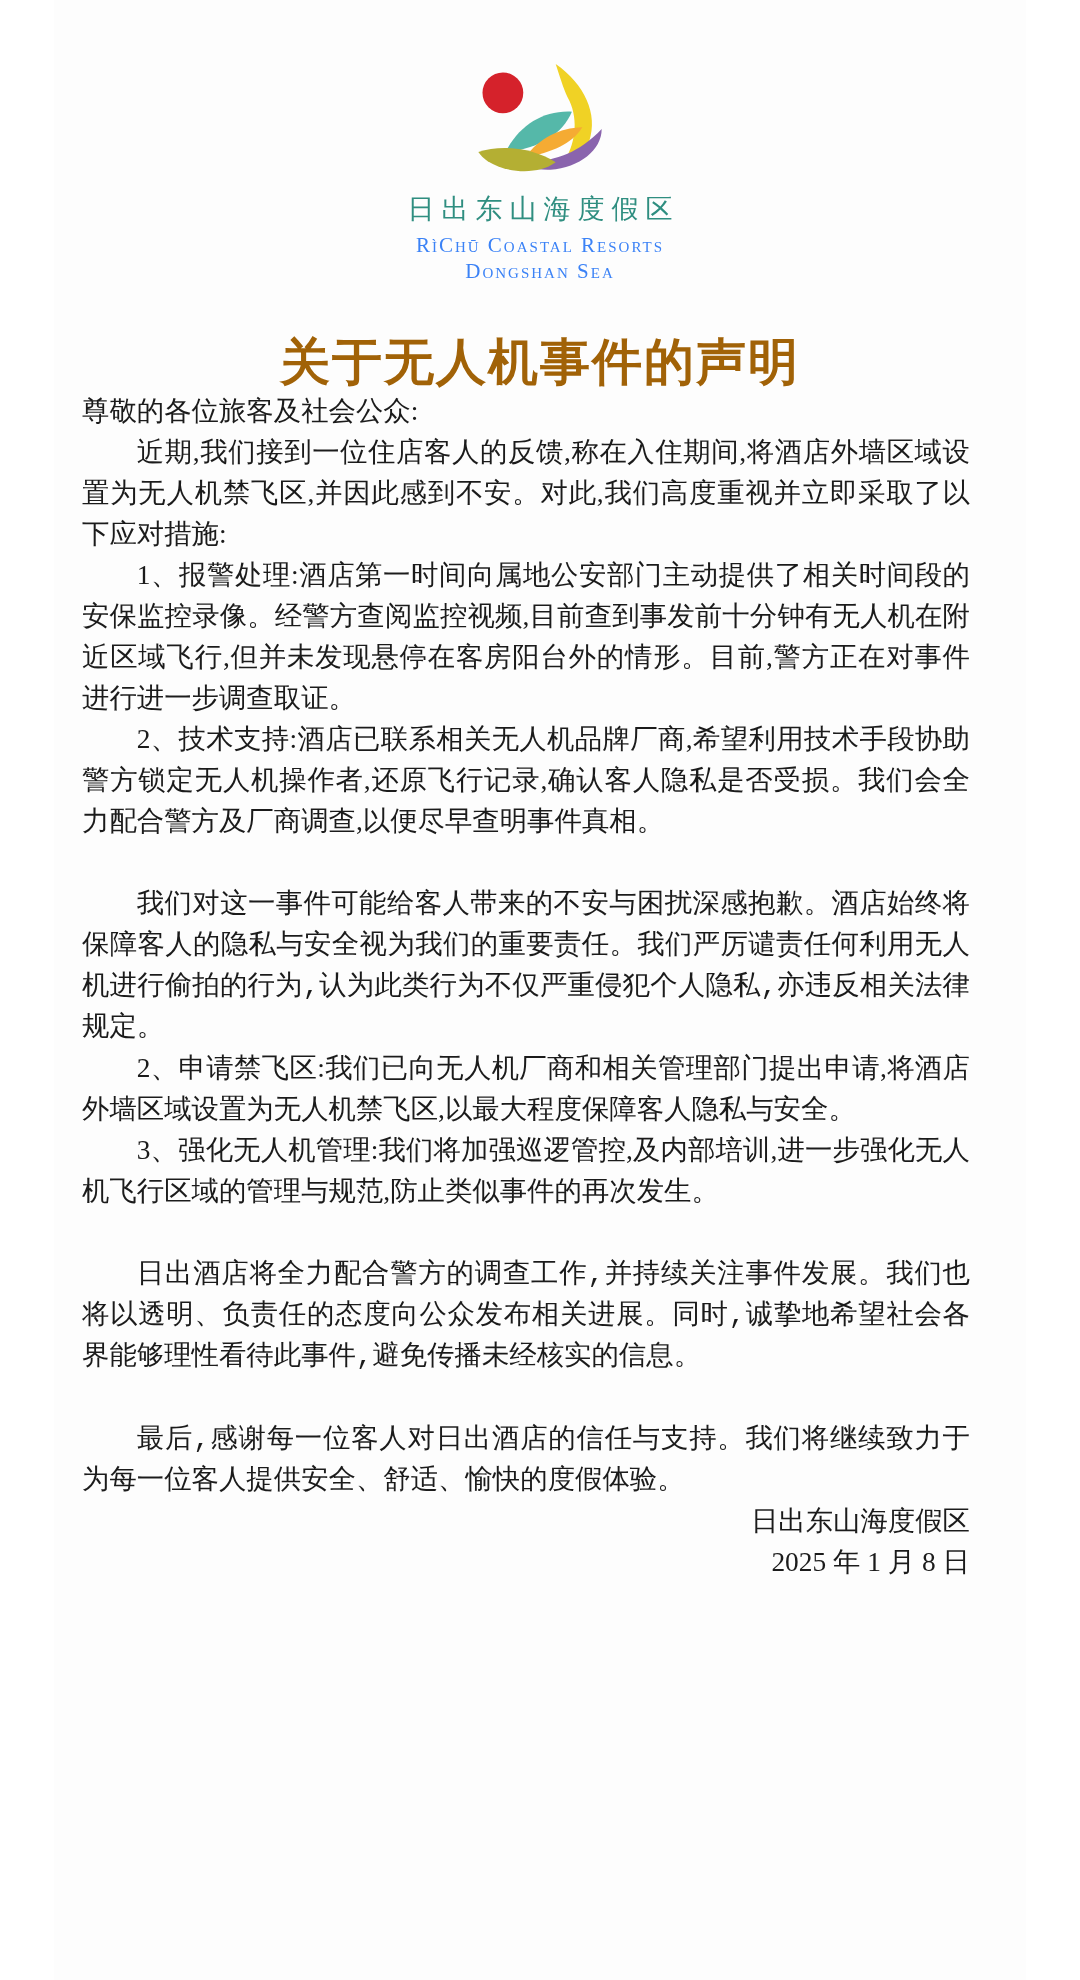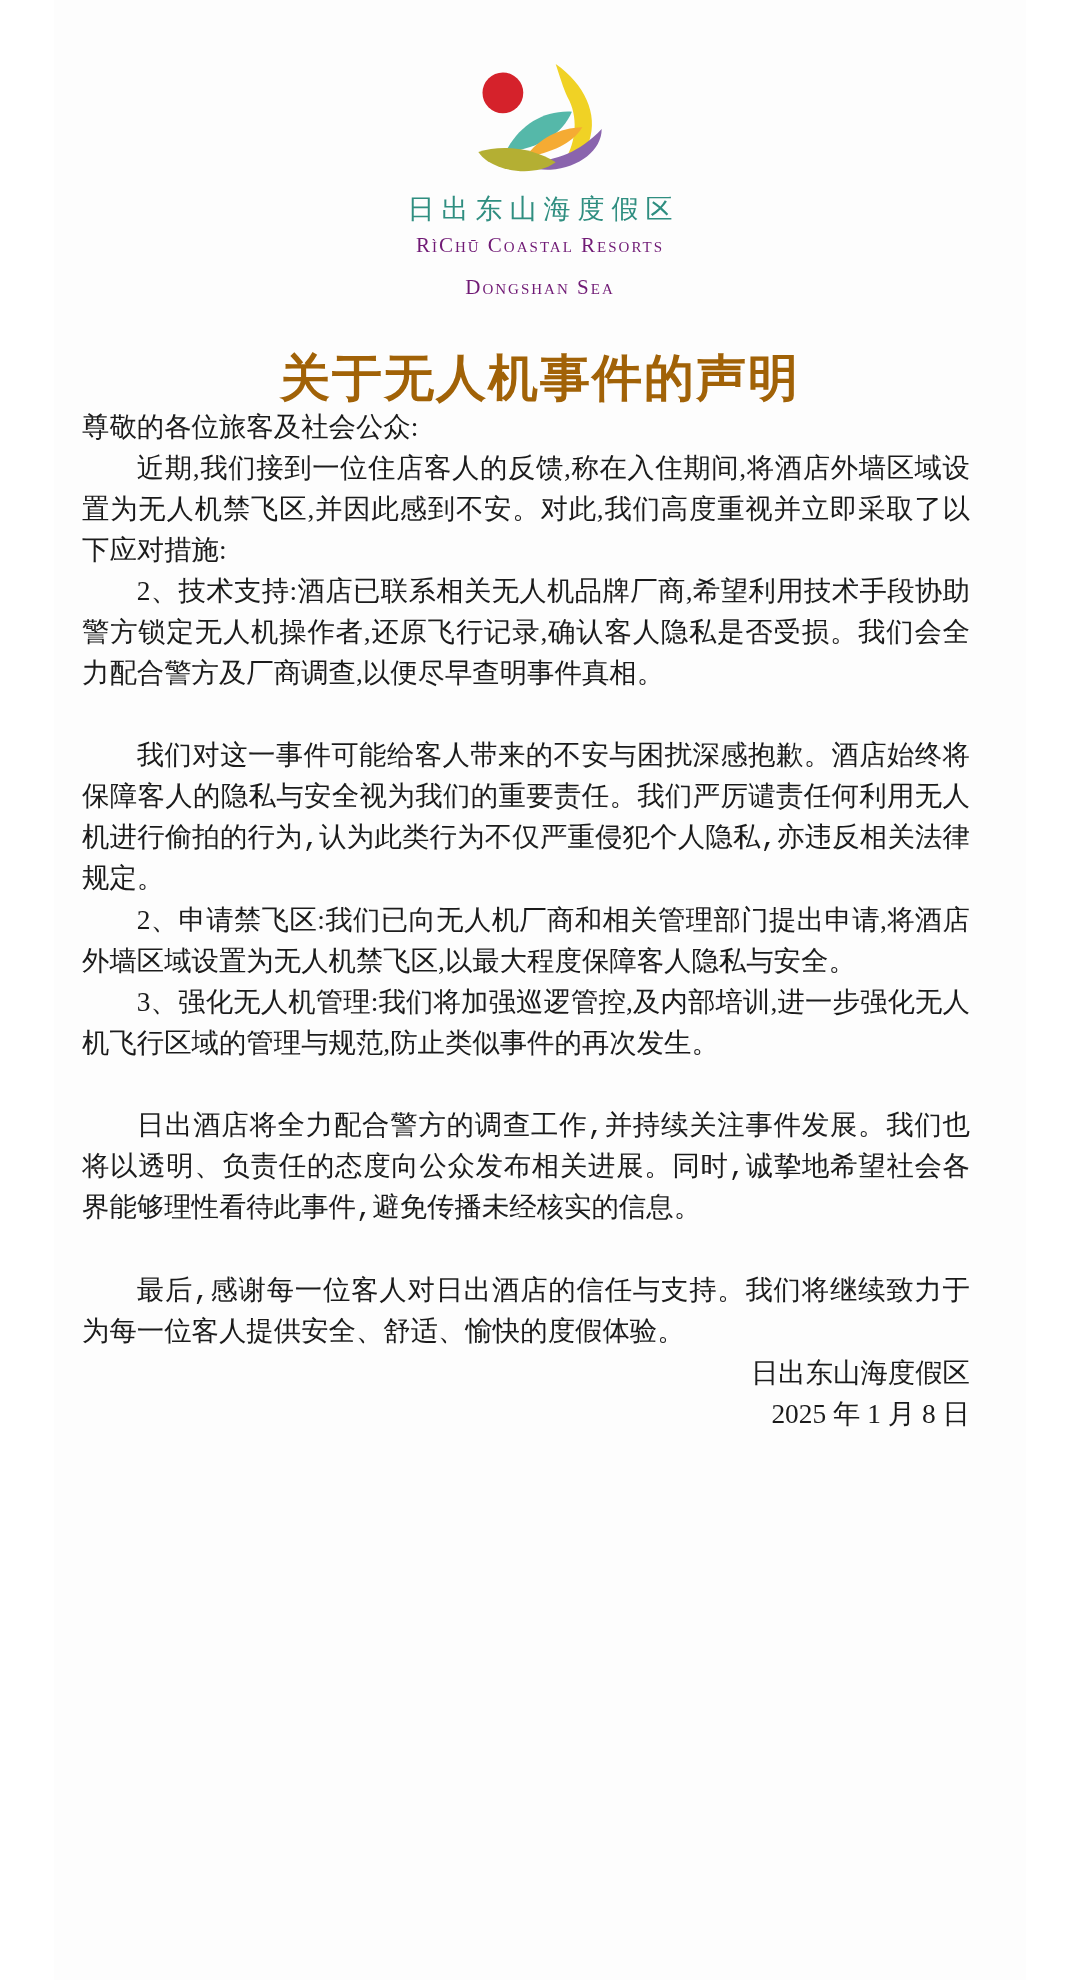"RìChū Coastal Resorts" .logo-en { color: #701a75 -> #3b82f6 }
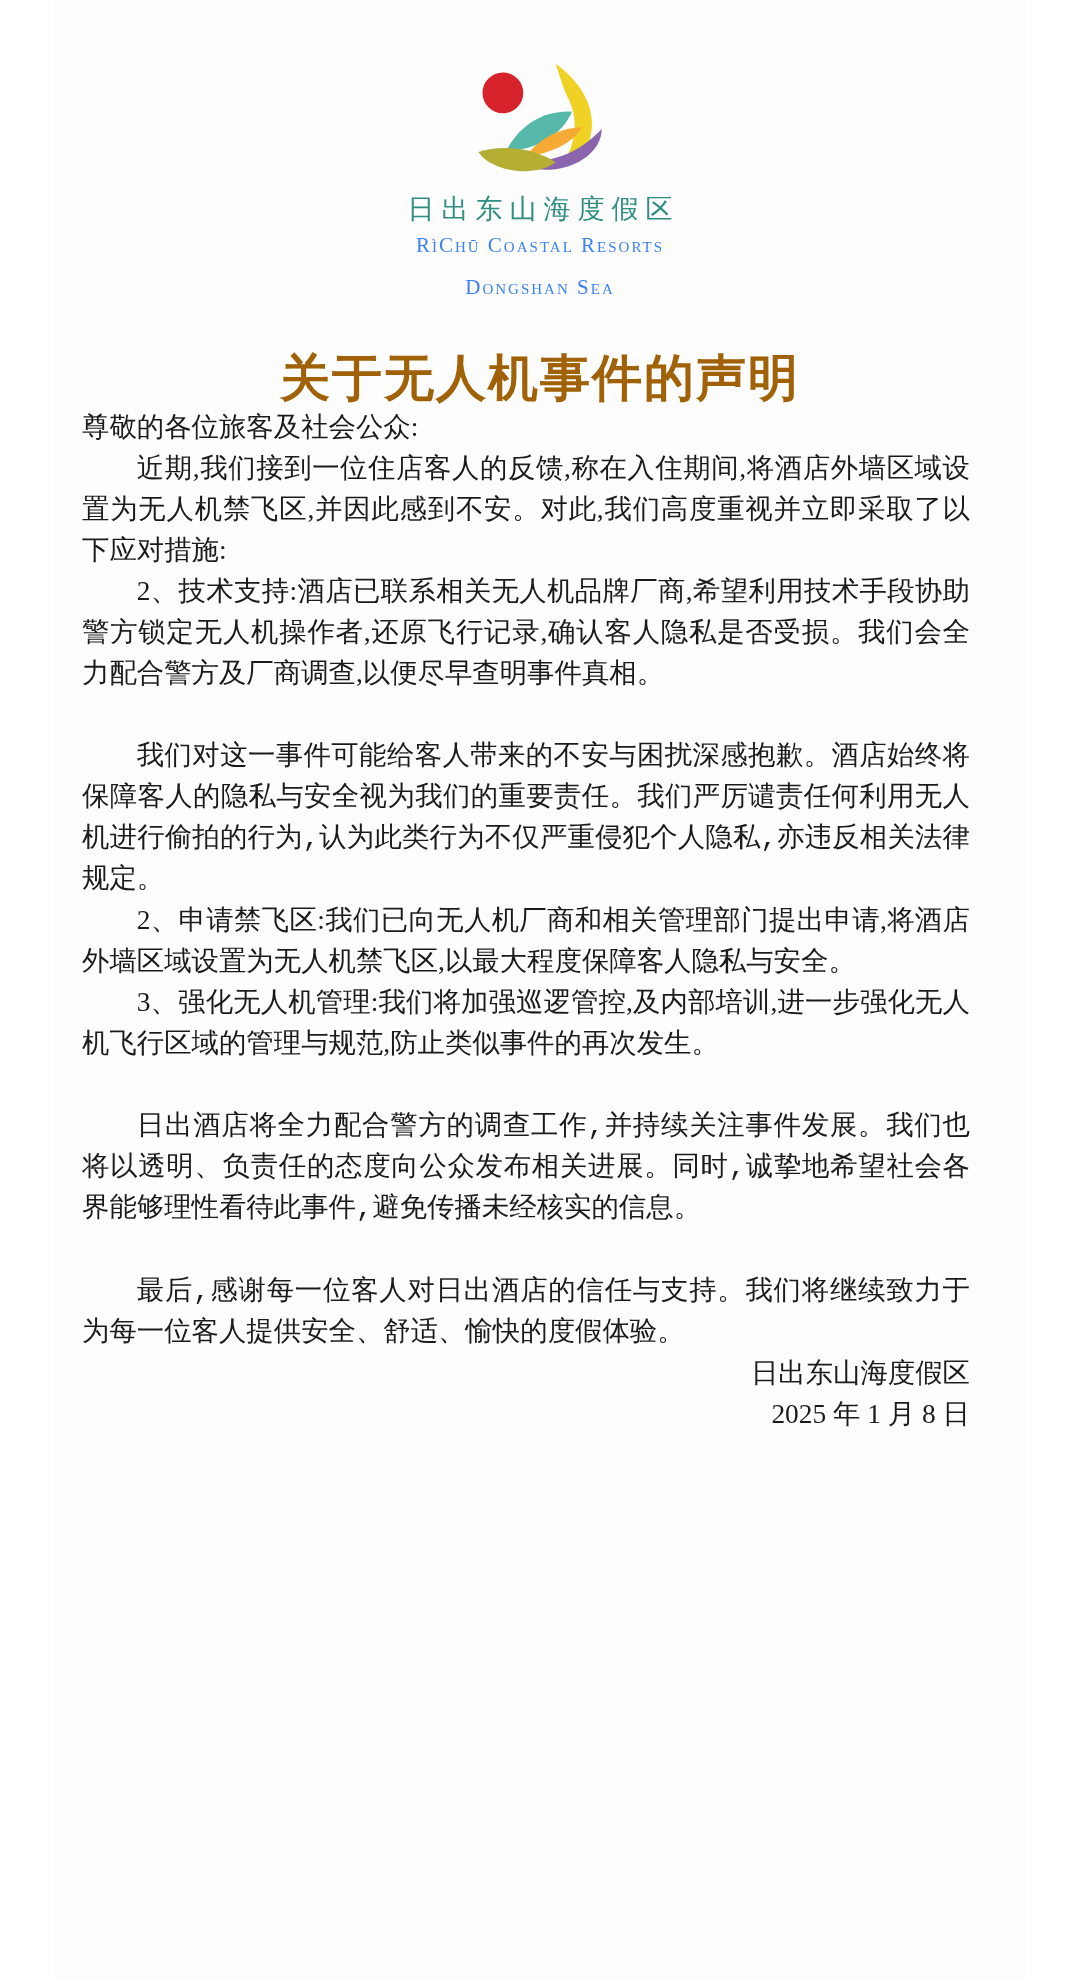"Dongshan Sea" .logo-en2 { margin-top: 17px -> 1px }
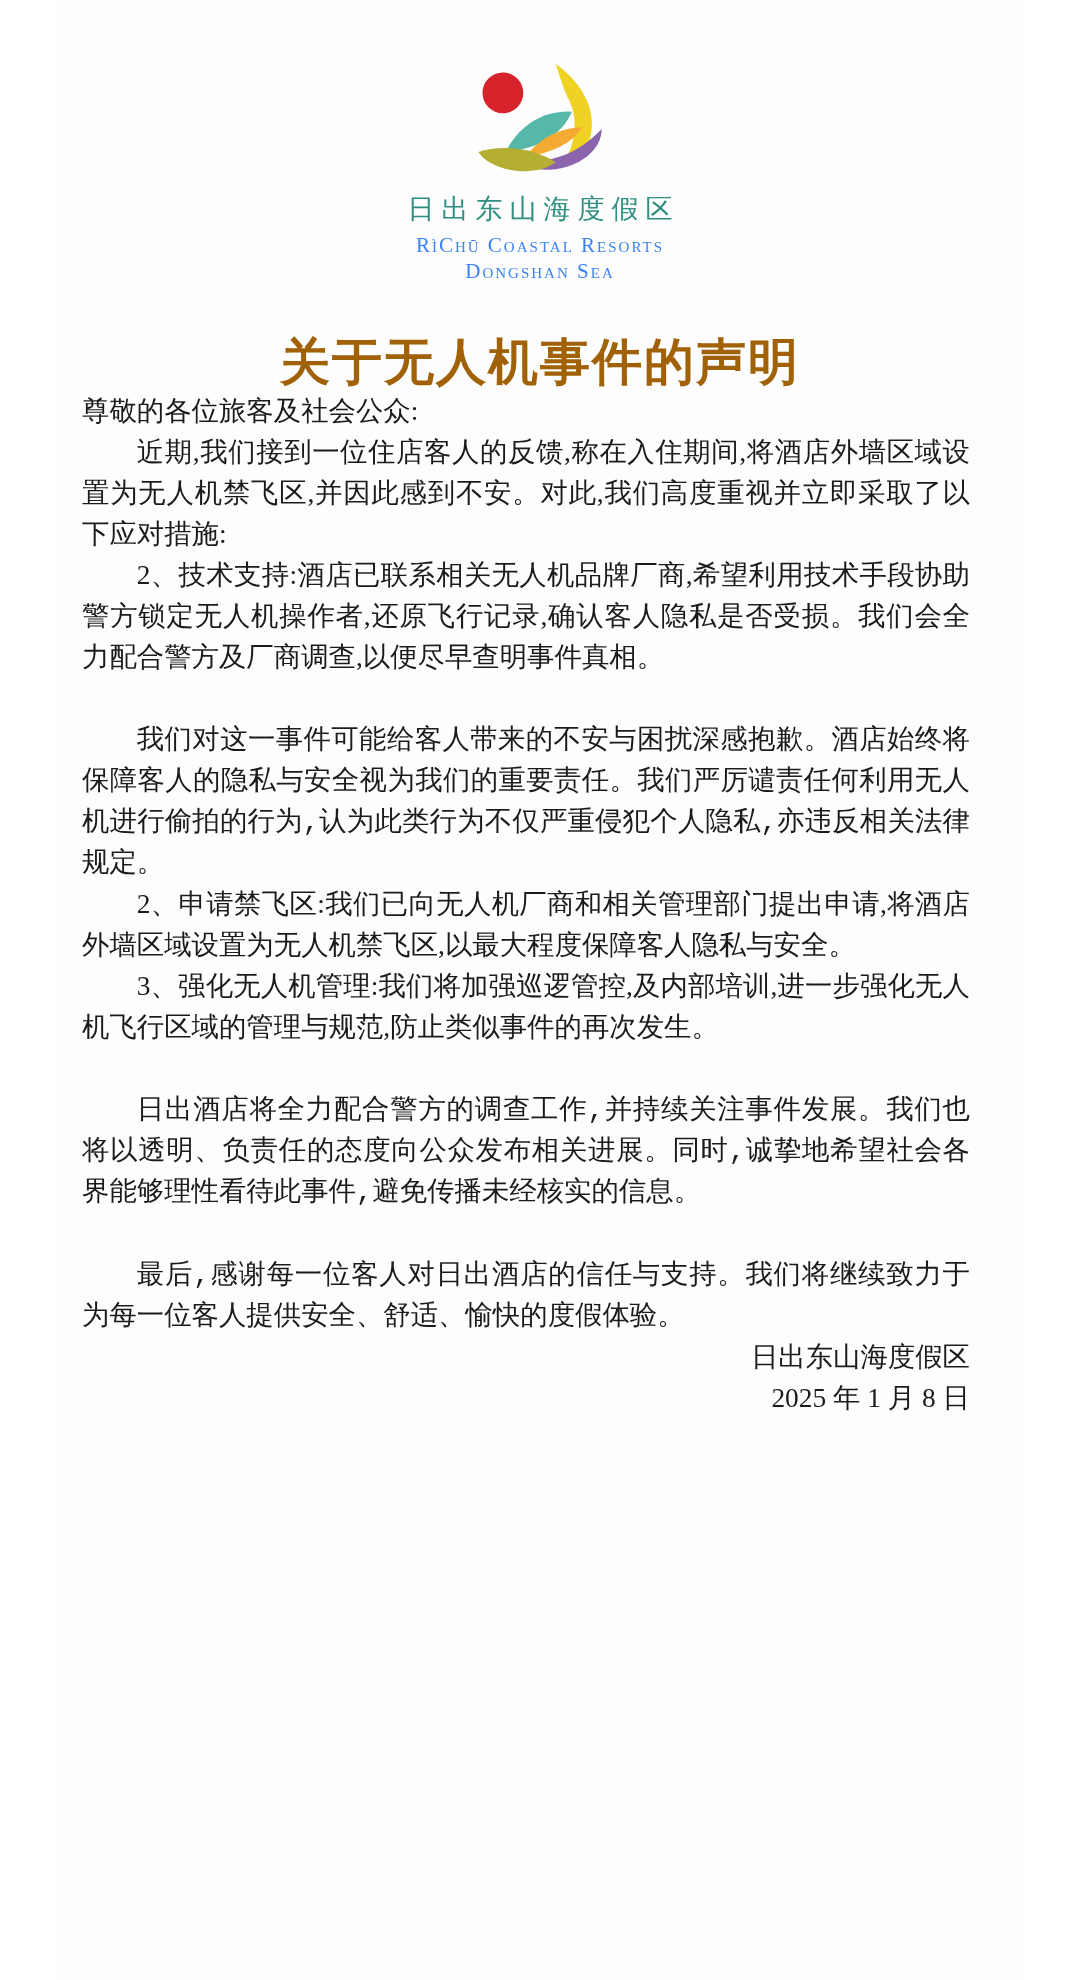"1、报警处理:酒店第一时间向属地公安部门主动提供了相关时间段的安保监控录像。经警" p.para { html: none -> <p>1、报警处理:酒店第一时间向属地公安部门主动提供了相关时间段的安保监控录像。经警方查阅监控视频,目前查到事发前十分钟有无人机在附近区域飞行,但并未发现悬停在客房阳台外的情形。目前,警方正在对事件进行进一步调查取证。</p> }
